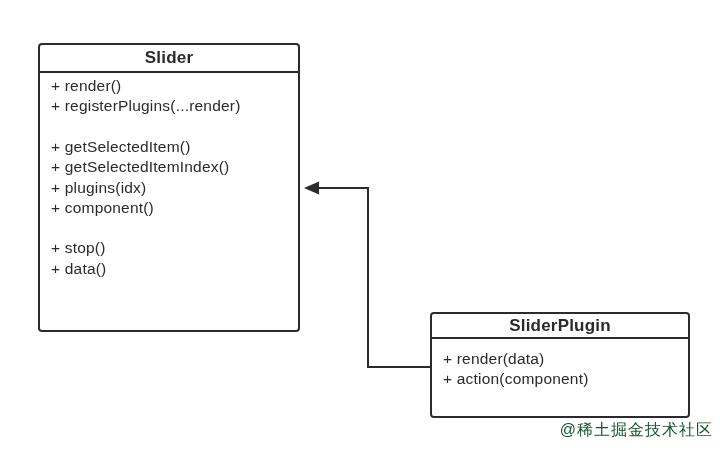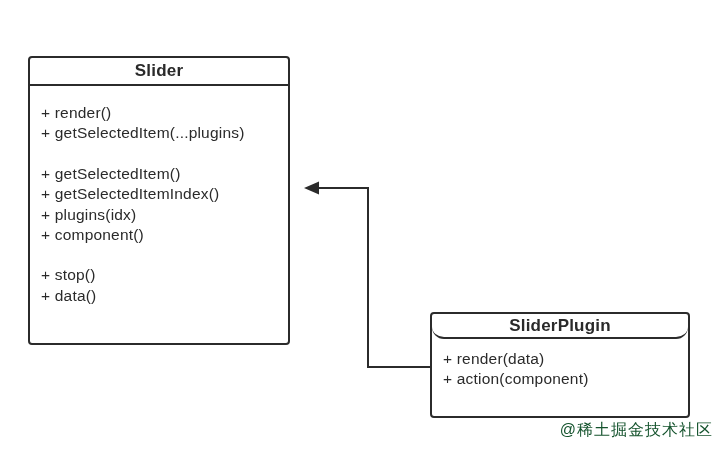"Slider" .slider-box { left: 28px -> 38px; margin-top: 13px -> none }
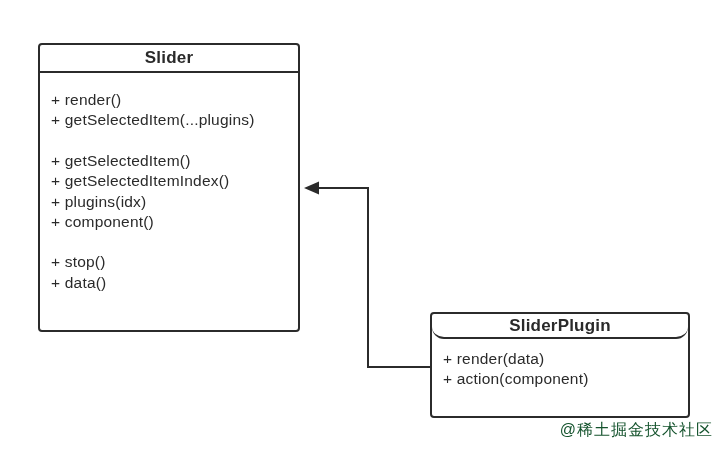"+ render()" .slider-box .uml-body { padding-top: 17px -> 3px }
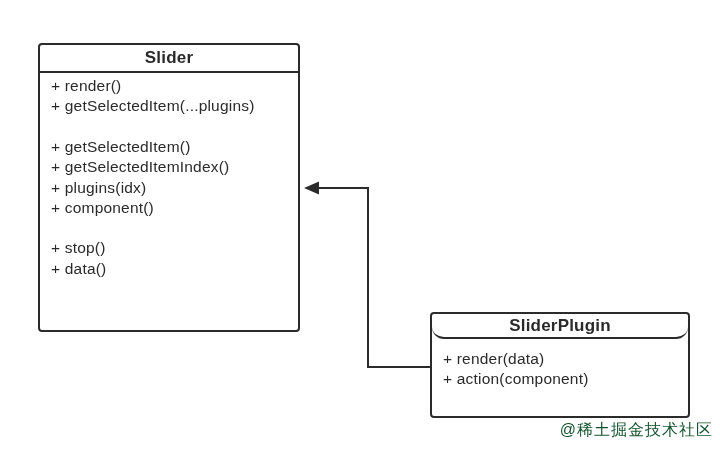"+ getSelectedItem(...plugins)" div.member { text: getSelectedItem(...plugins -> registerPlugins(...render }
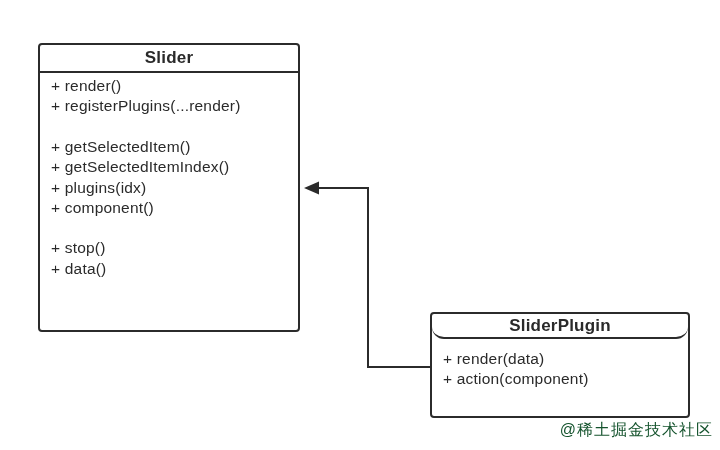"SliderPlugin" .plugin-box .uml-title { border-radius: 12px -> none }
